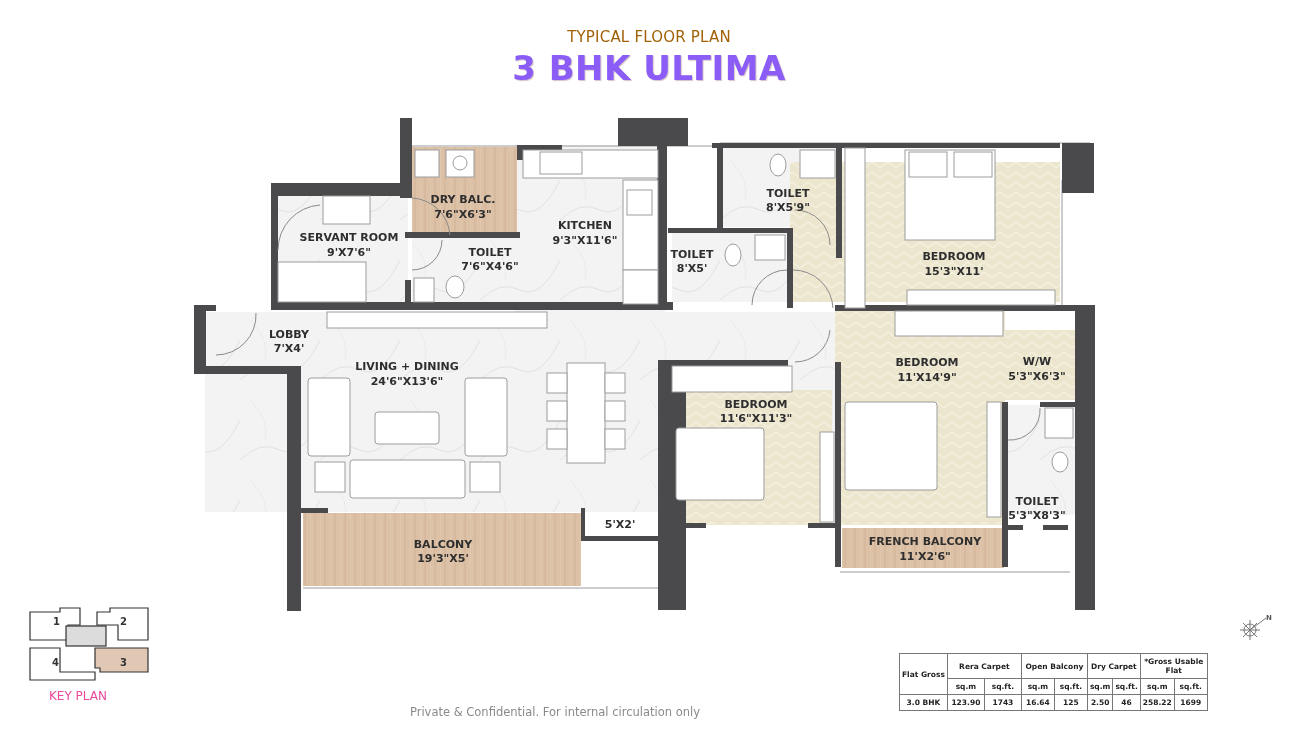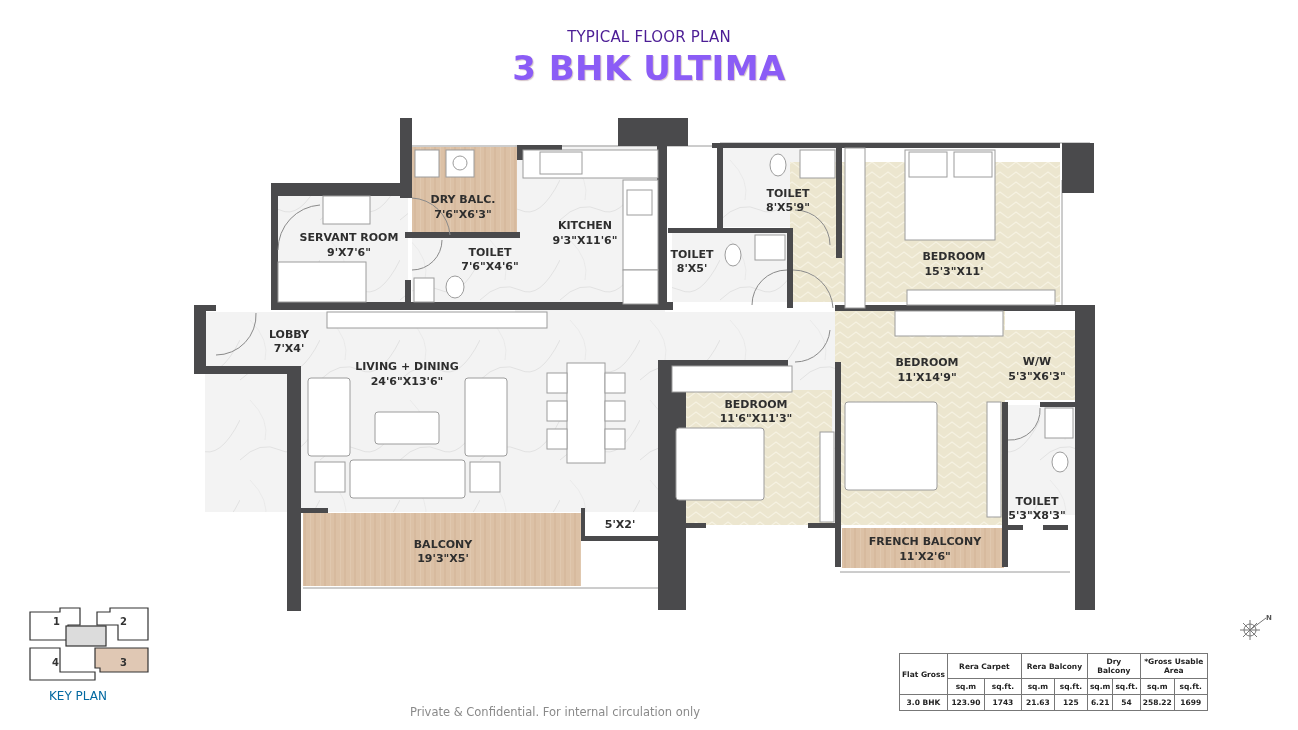"TYPICAL FLOOR PLAN" .subtitle { color: #4c1d95 -> #a16207 }
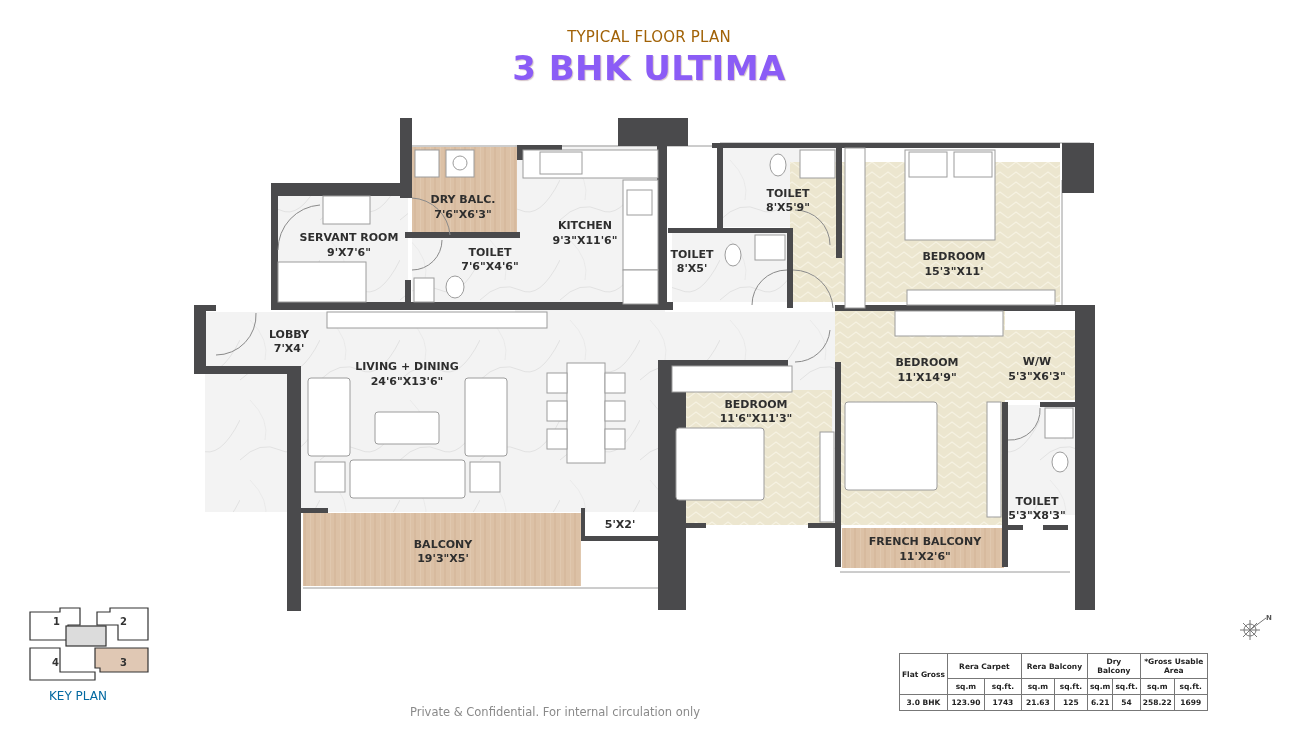"Rera Balcony" td.h { text: Rera -> Open }
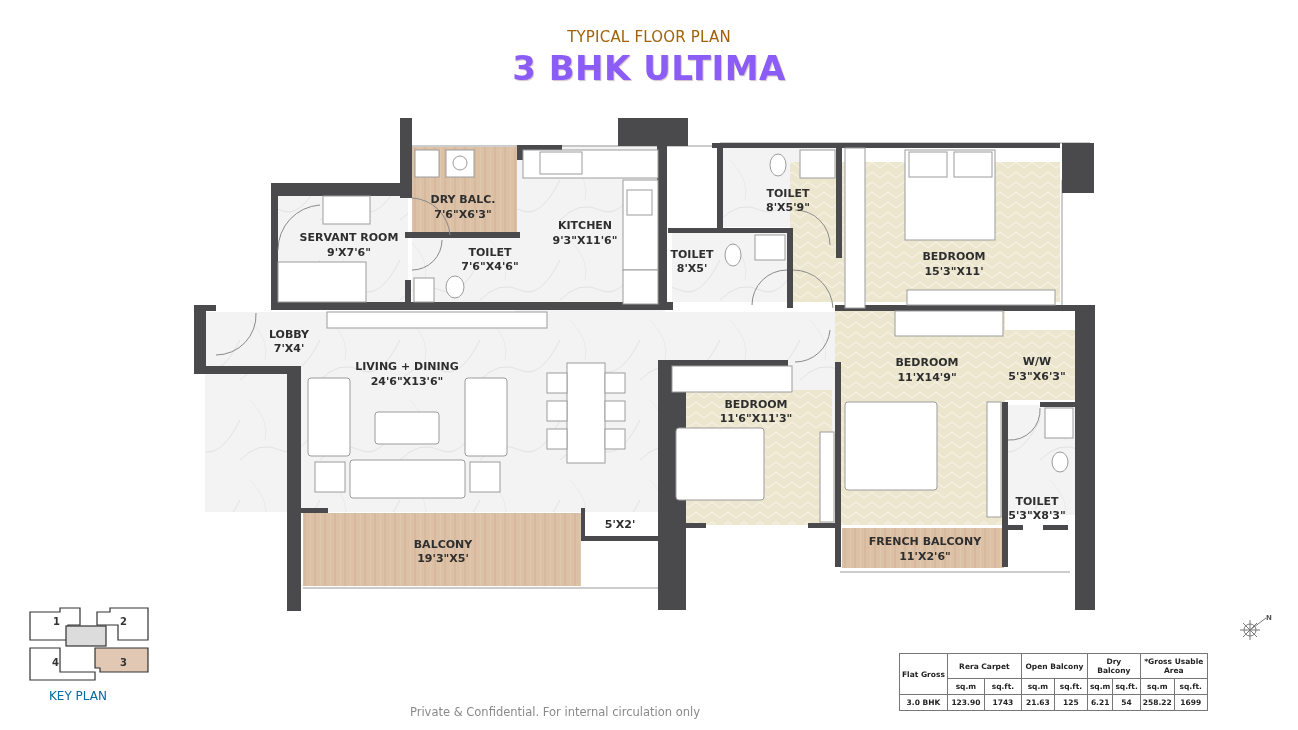"Dry Balcony" td.h { text: Balcony -> Carpet }
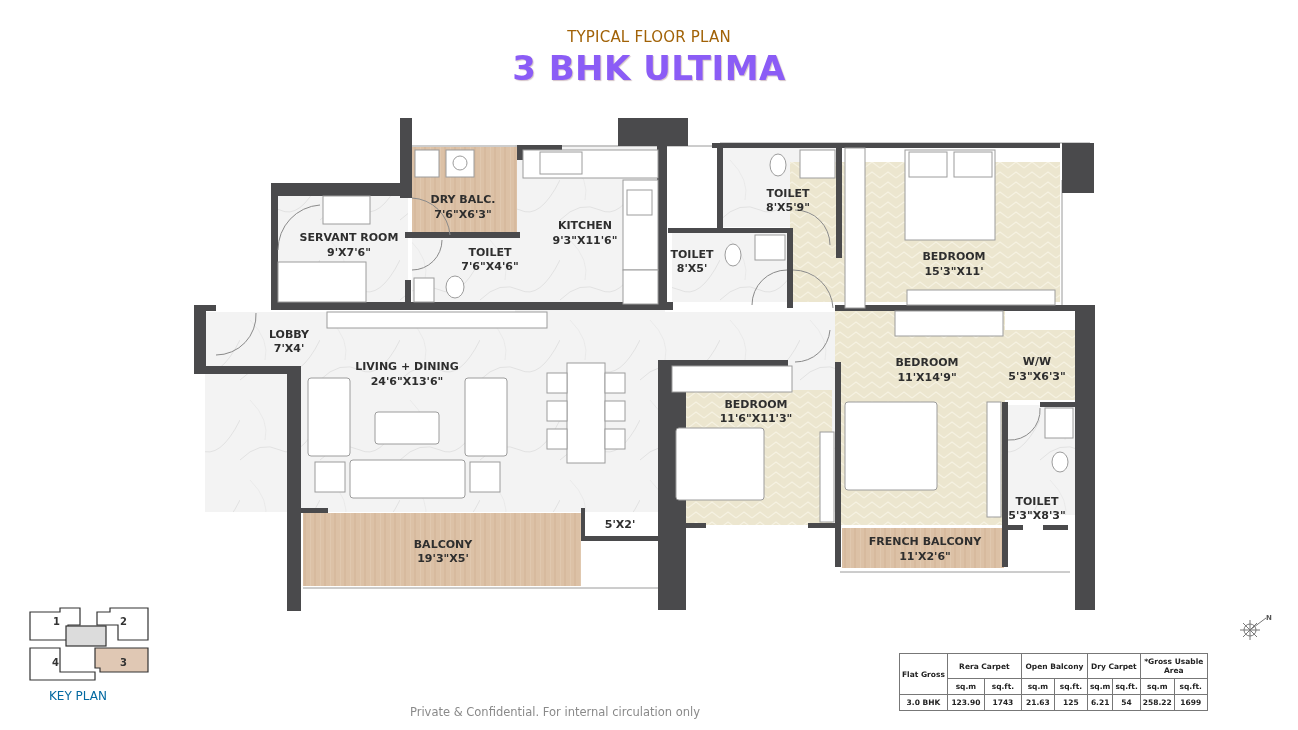"*Gross Usable Area" td.h { text: Area -> Flat }
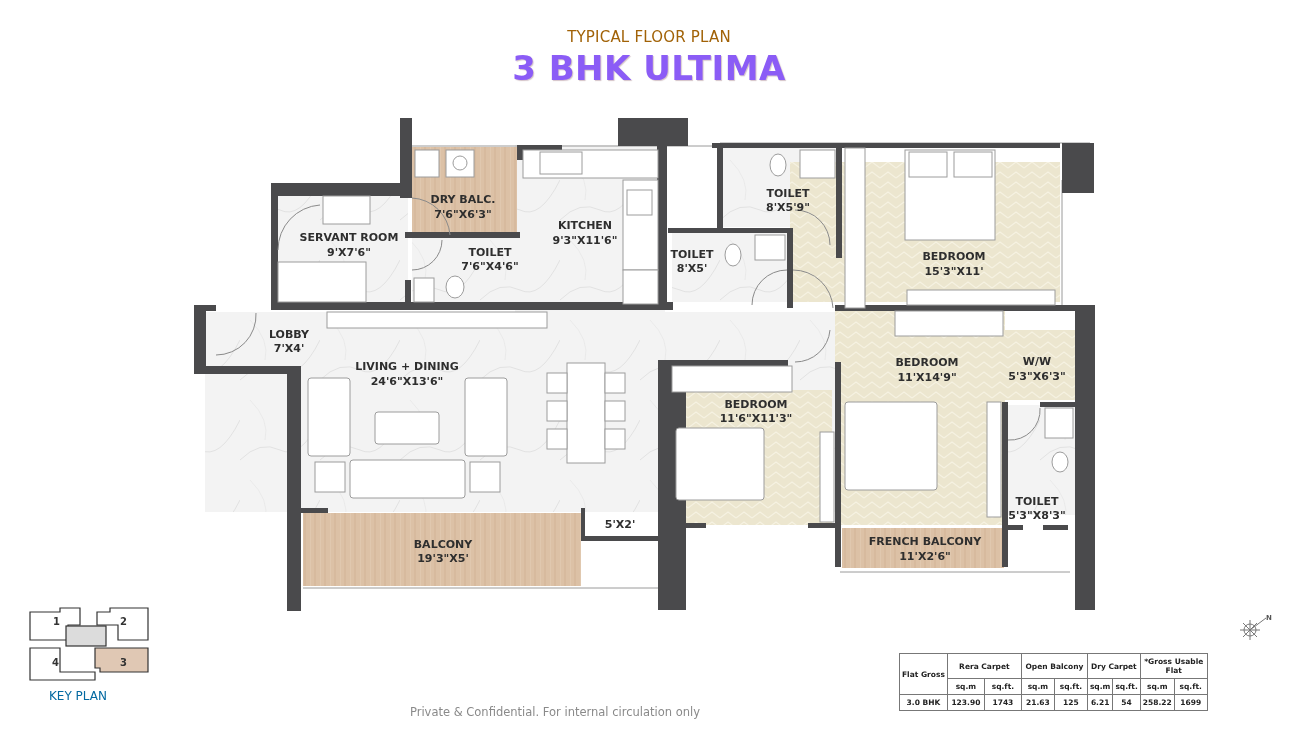"KEY PLAN" .keylabel { color: #0369a1 -> #ec4899 }
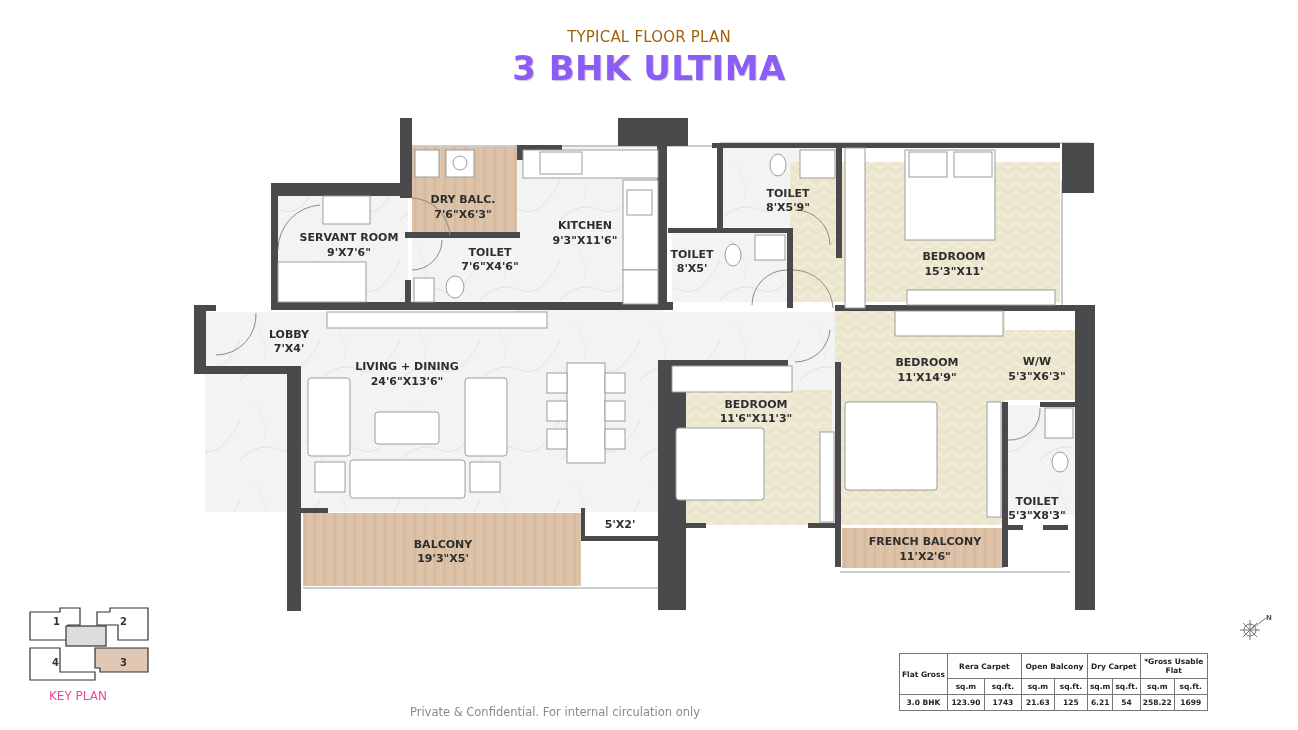"21.63" td { text: 21.63 -> 16.64 }
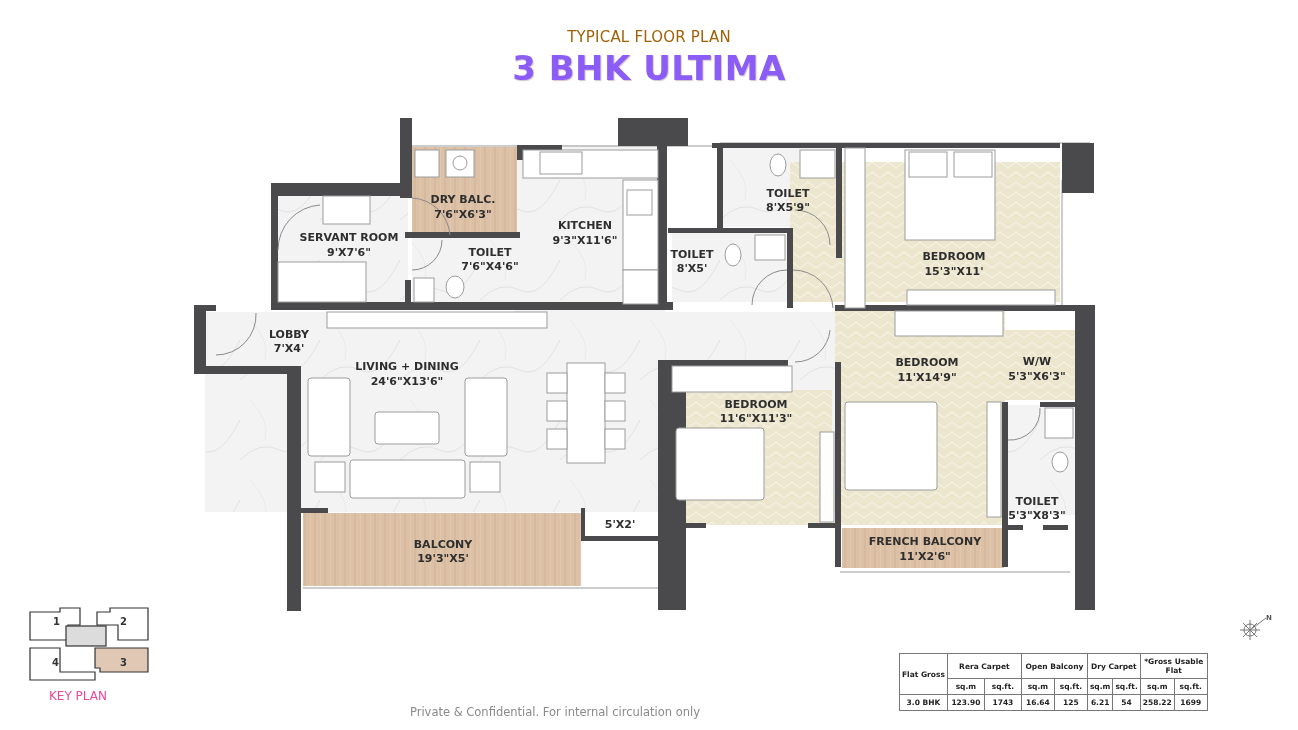"6.21" td { text: 6.21 -> 2.50 }
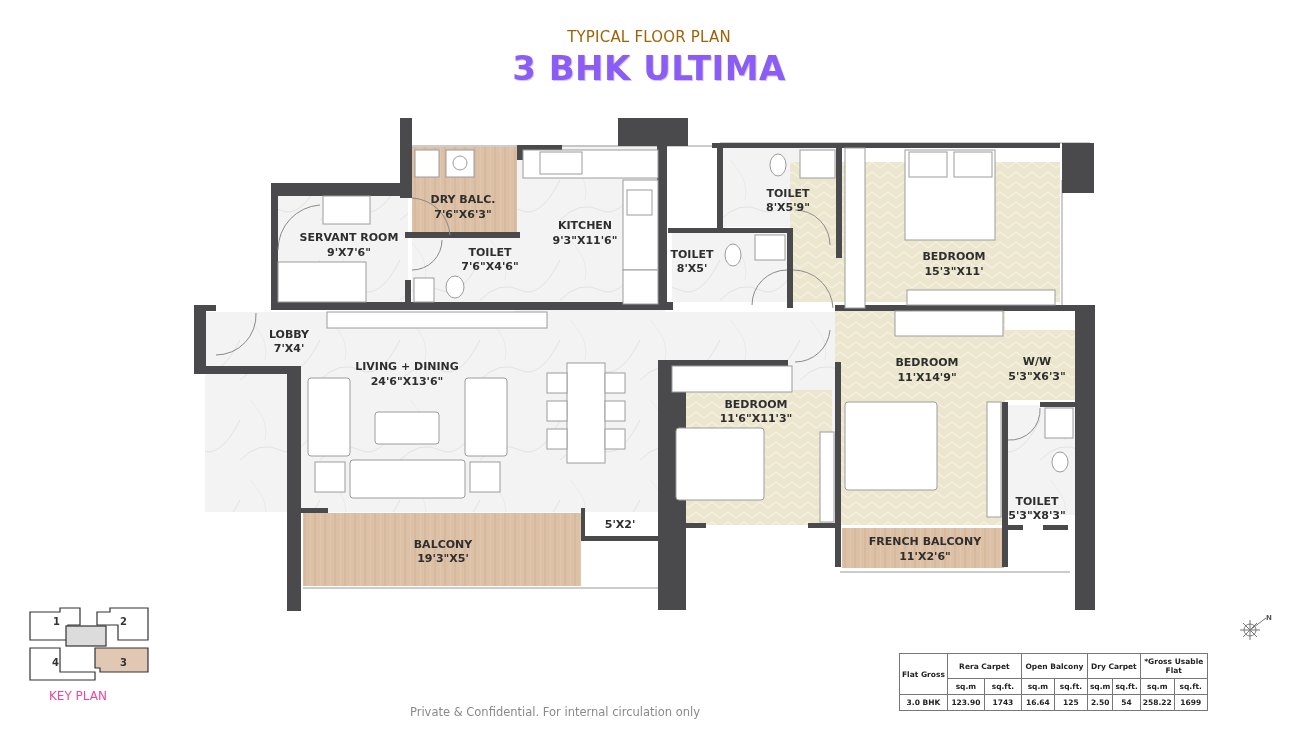"54" td { text: 54 -> 46 }
